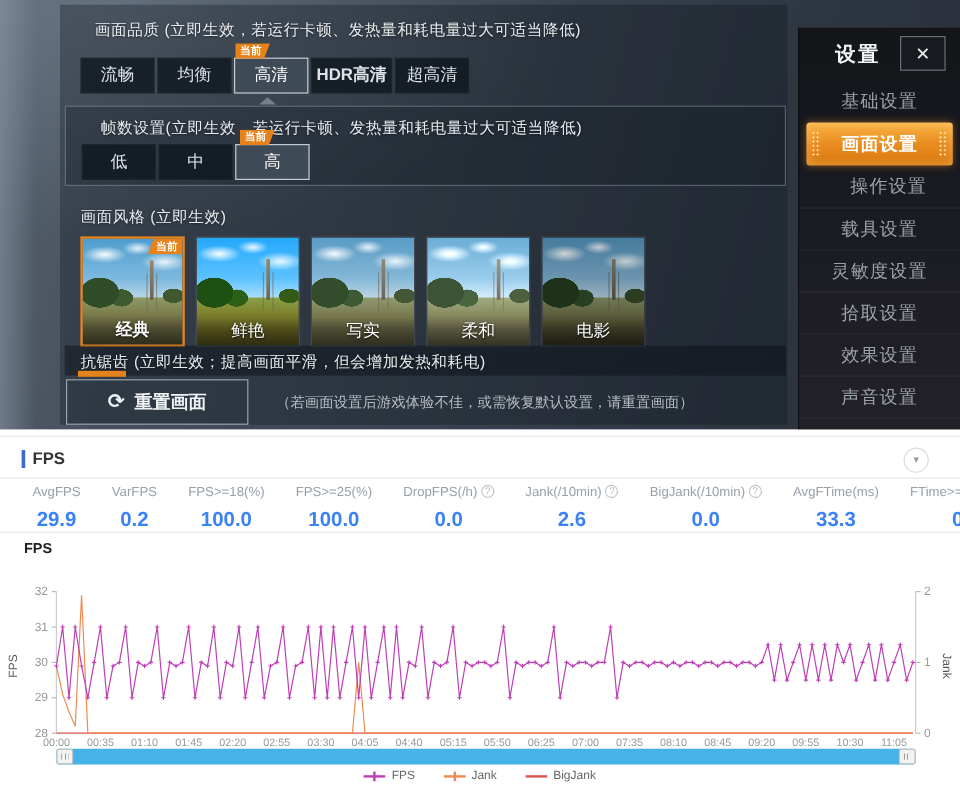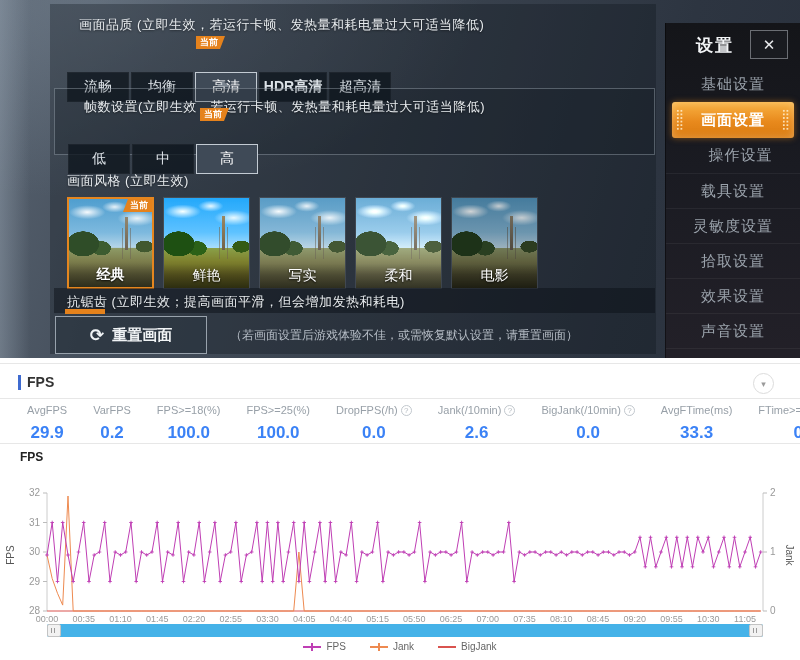"流畅" .btn-row { margin-top: 24px -> none }
